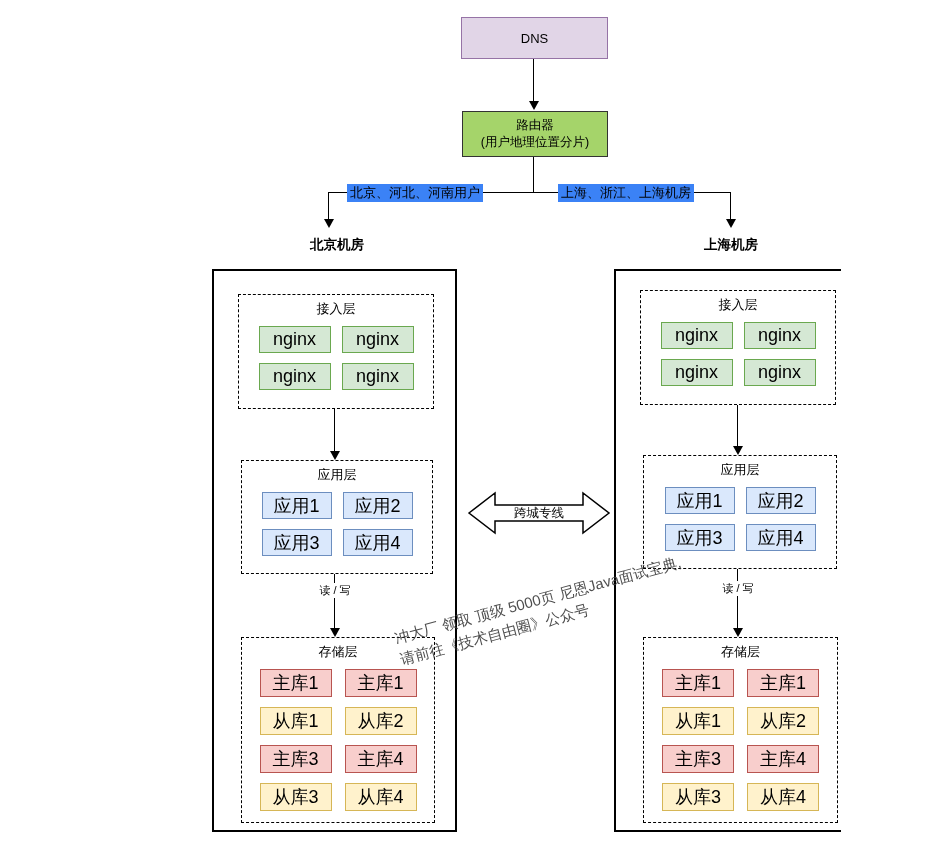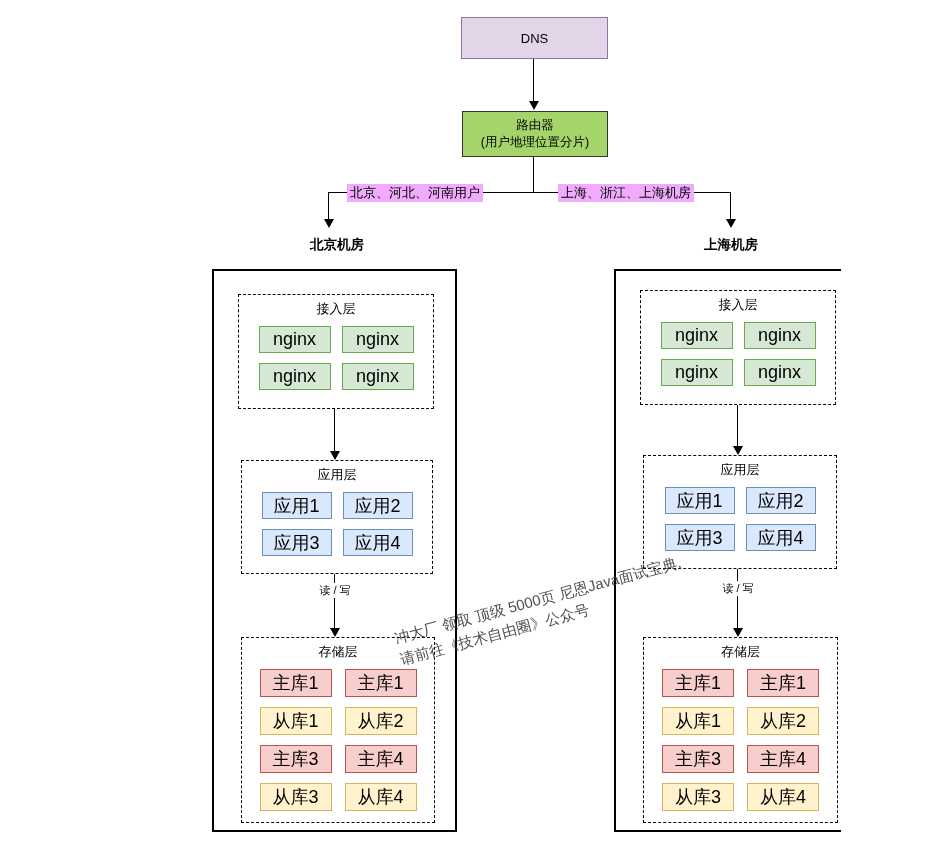"北京、河北、河南用户" .branch-label { background: #f0abfc -> #3b82f6 }
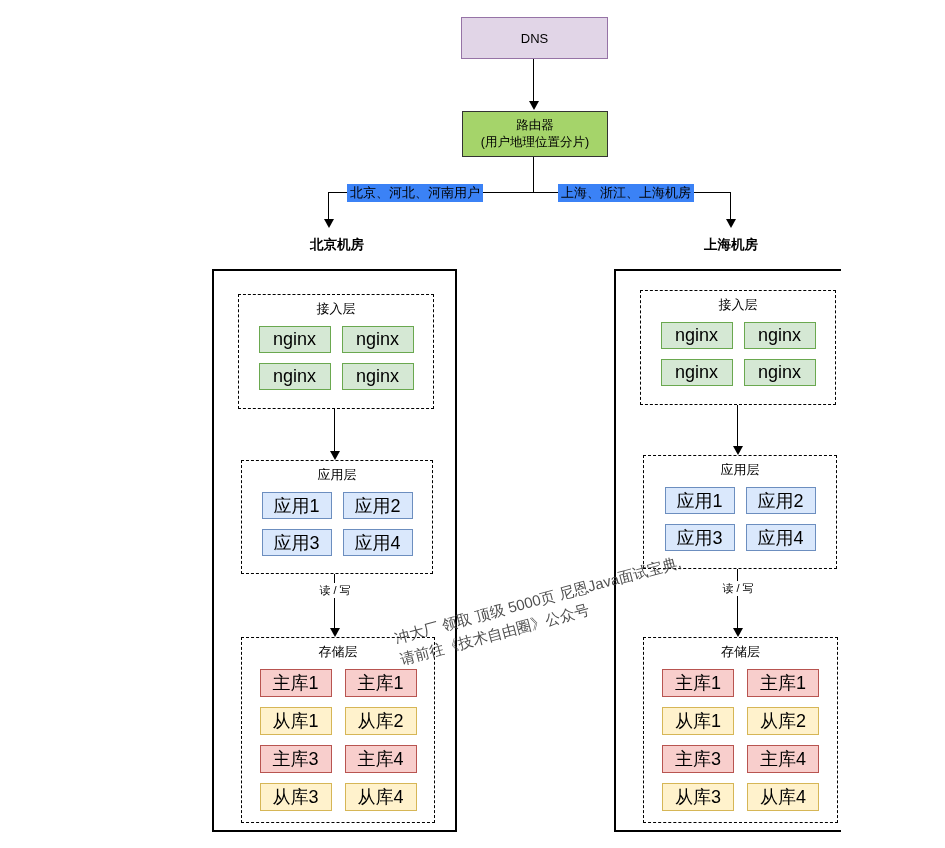"跨城专线" div.biglink { html: none -> <div> <svg> <polygon></polygon> </svg> <span>跨城专线</span> </div> }
